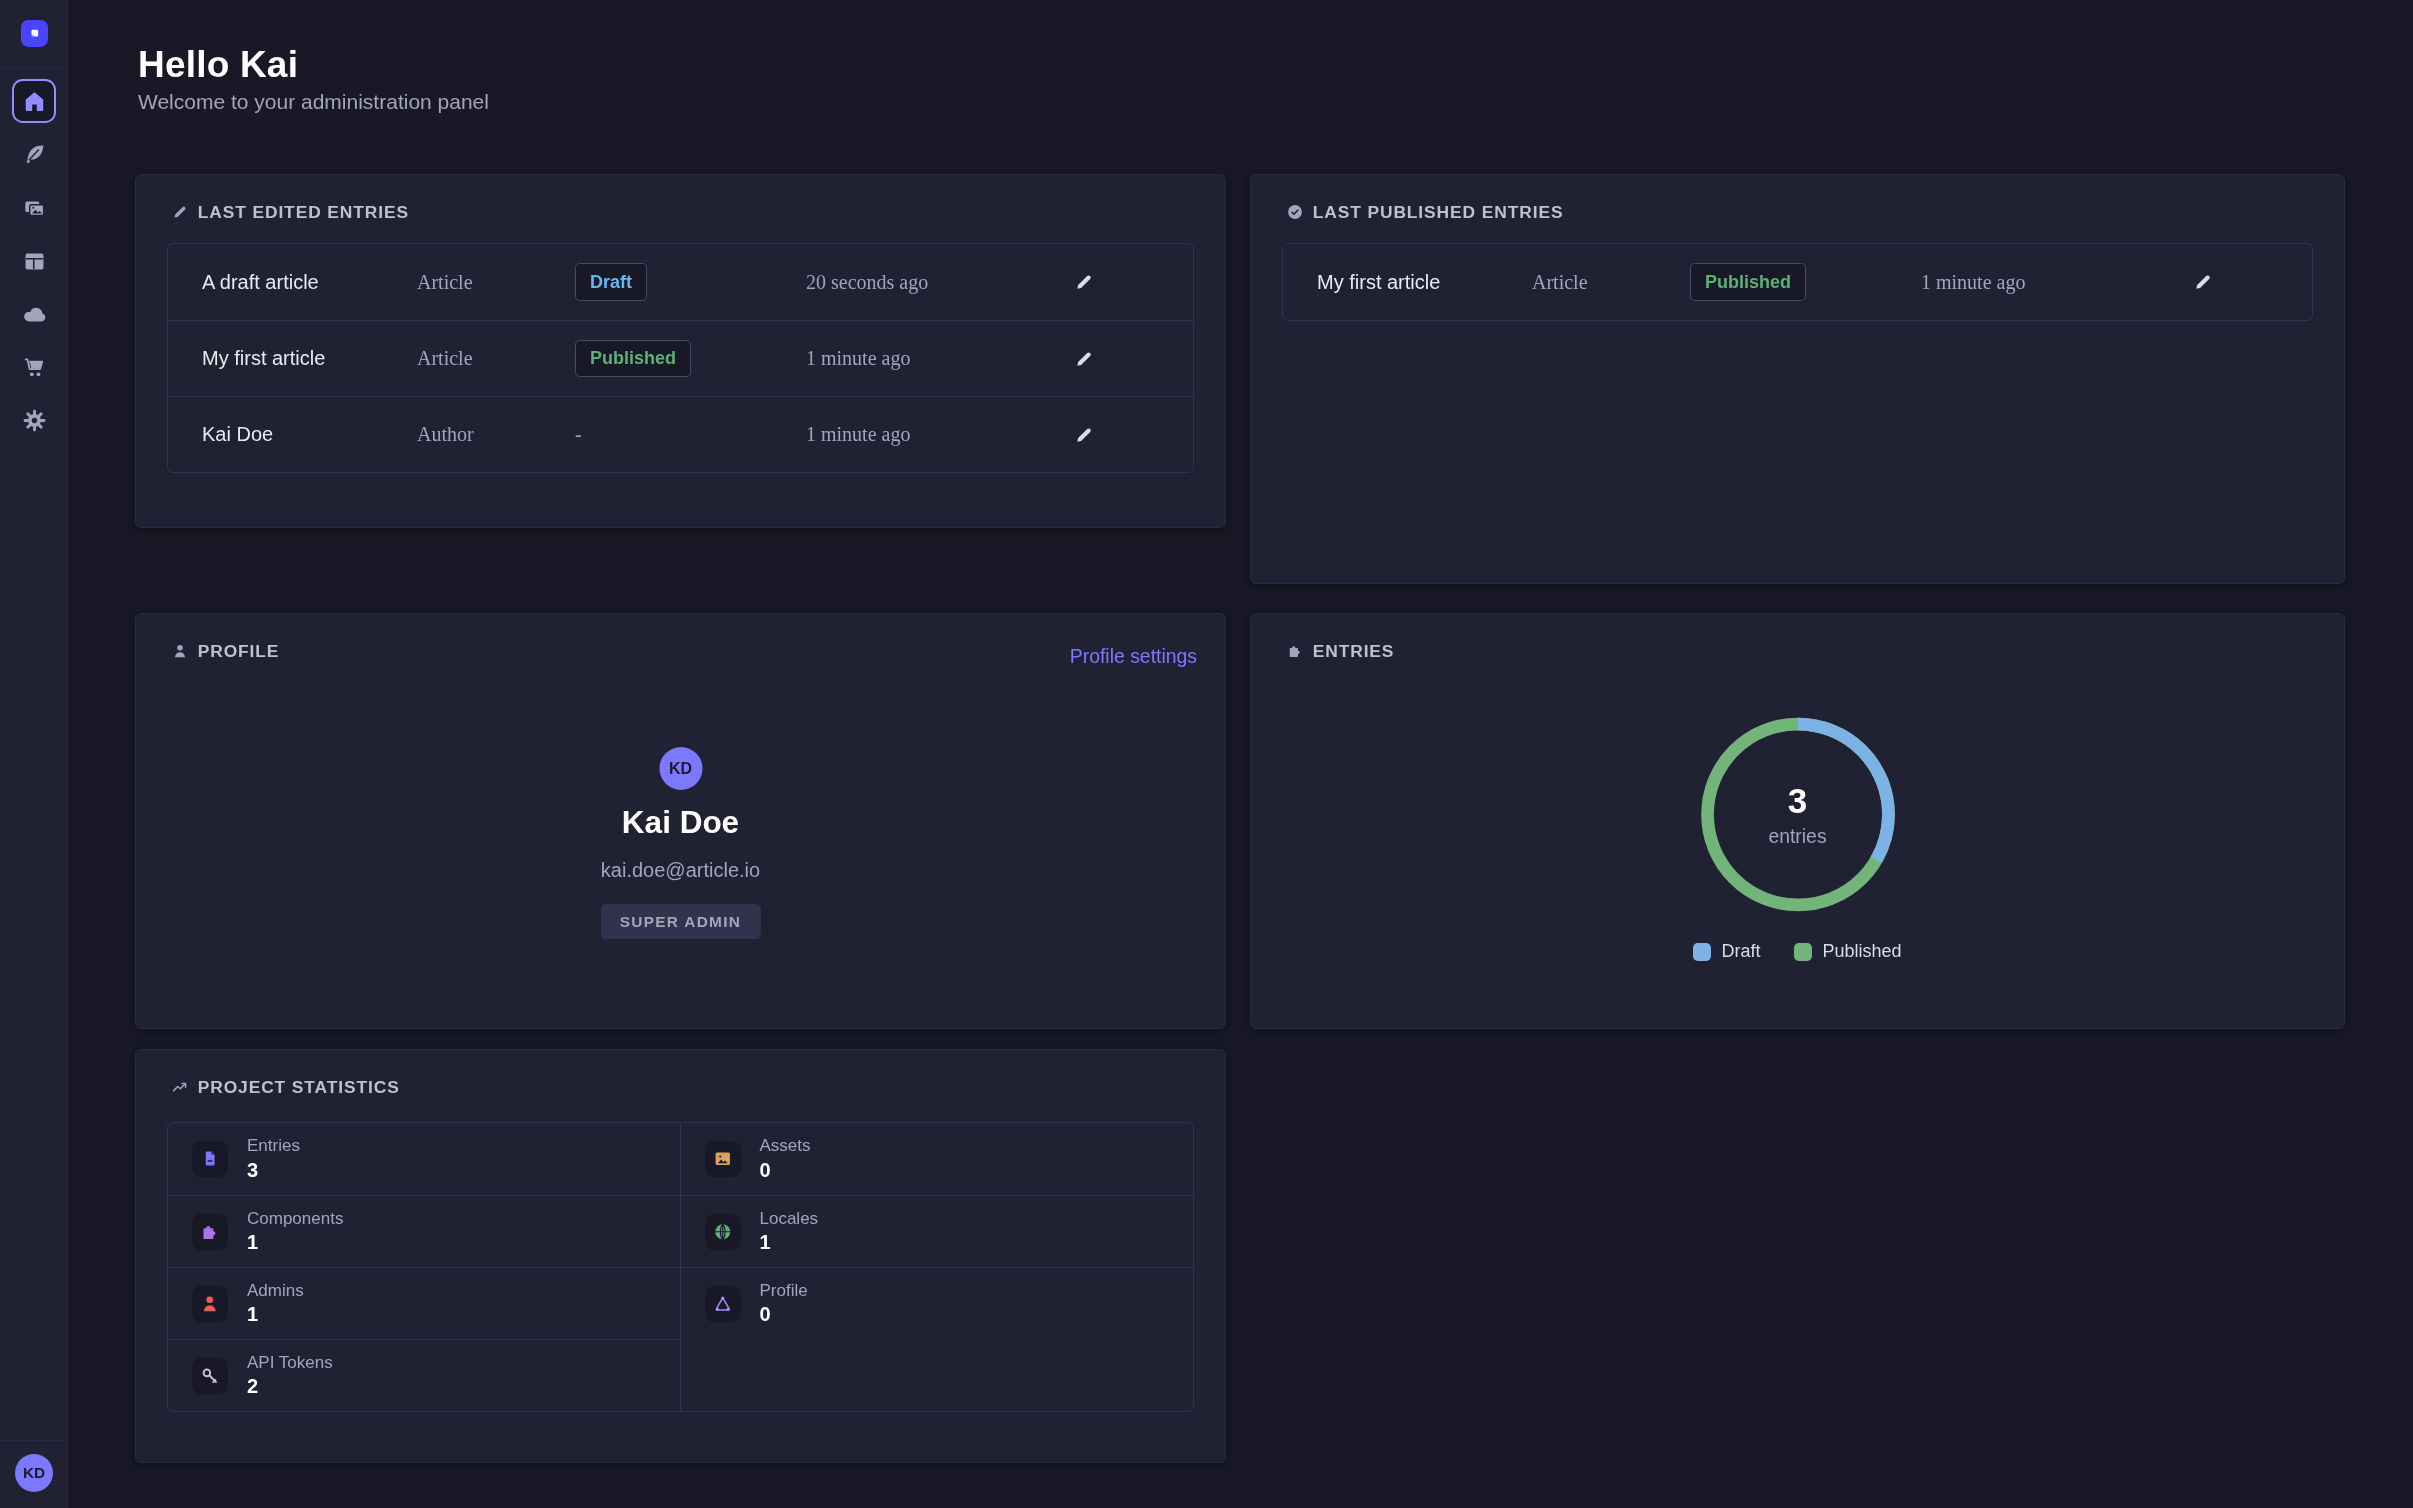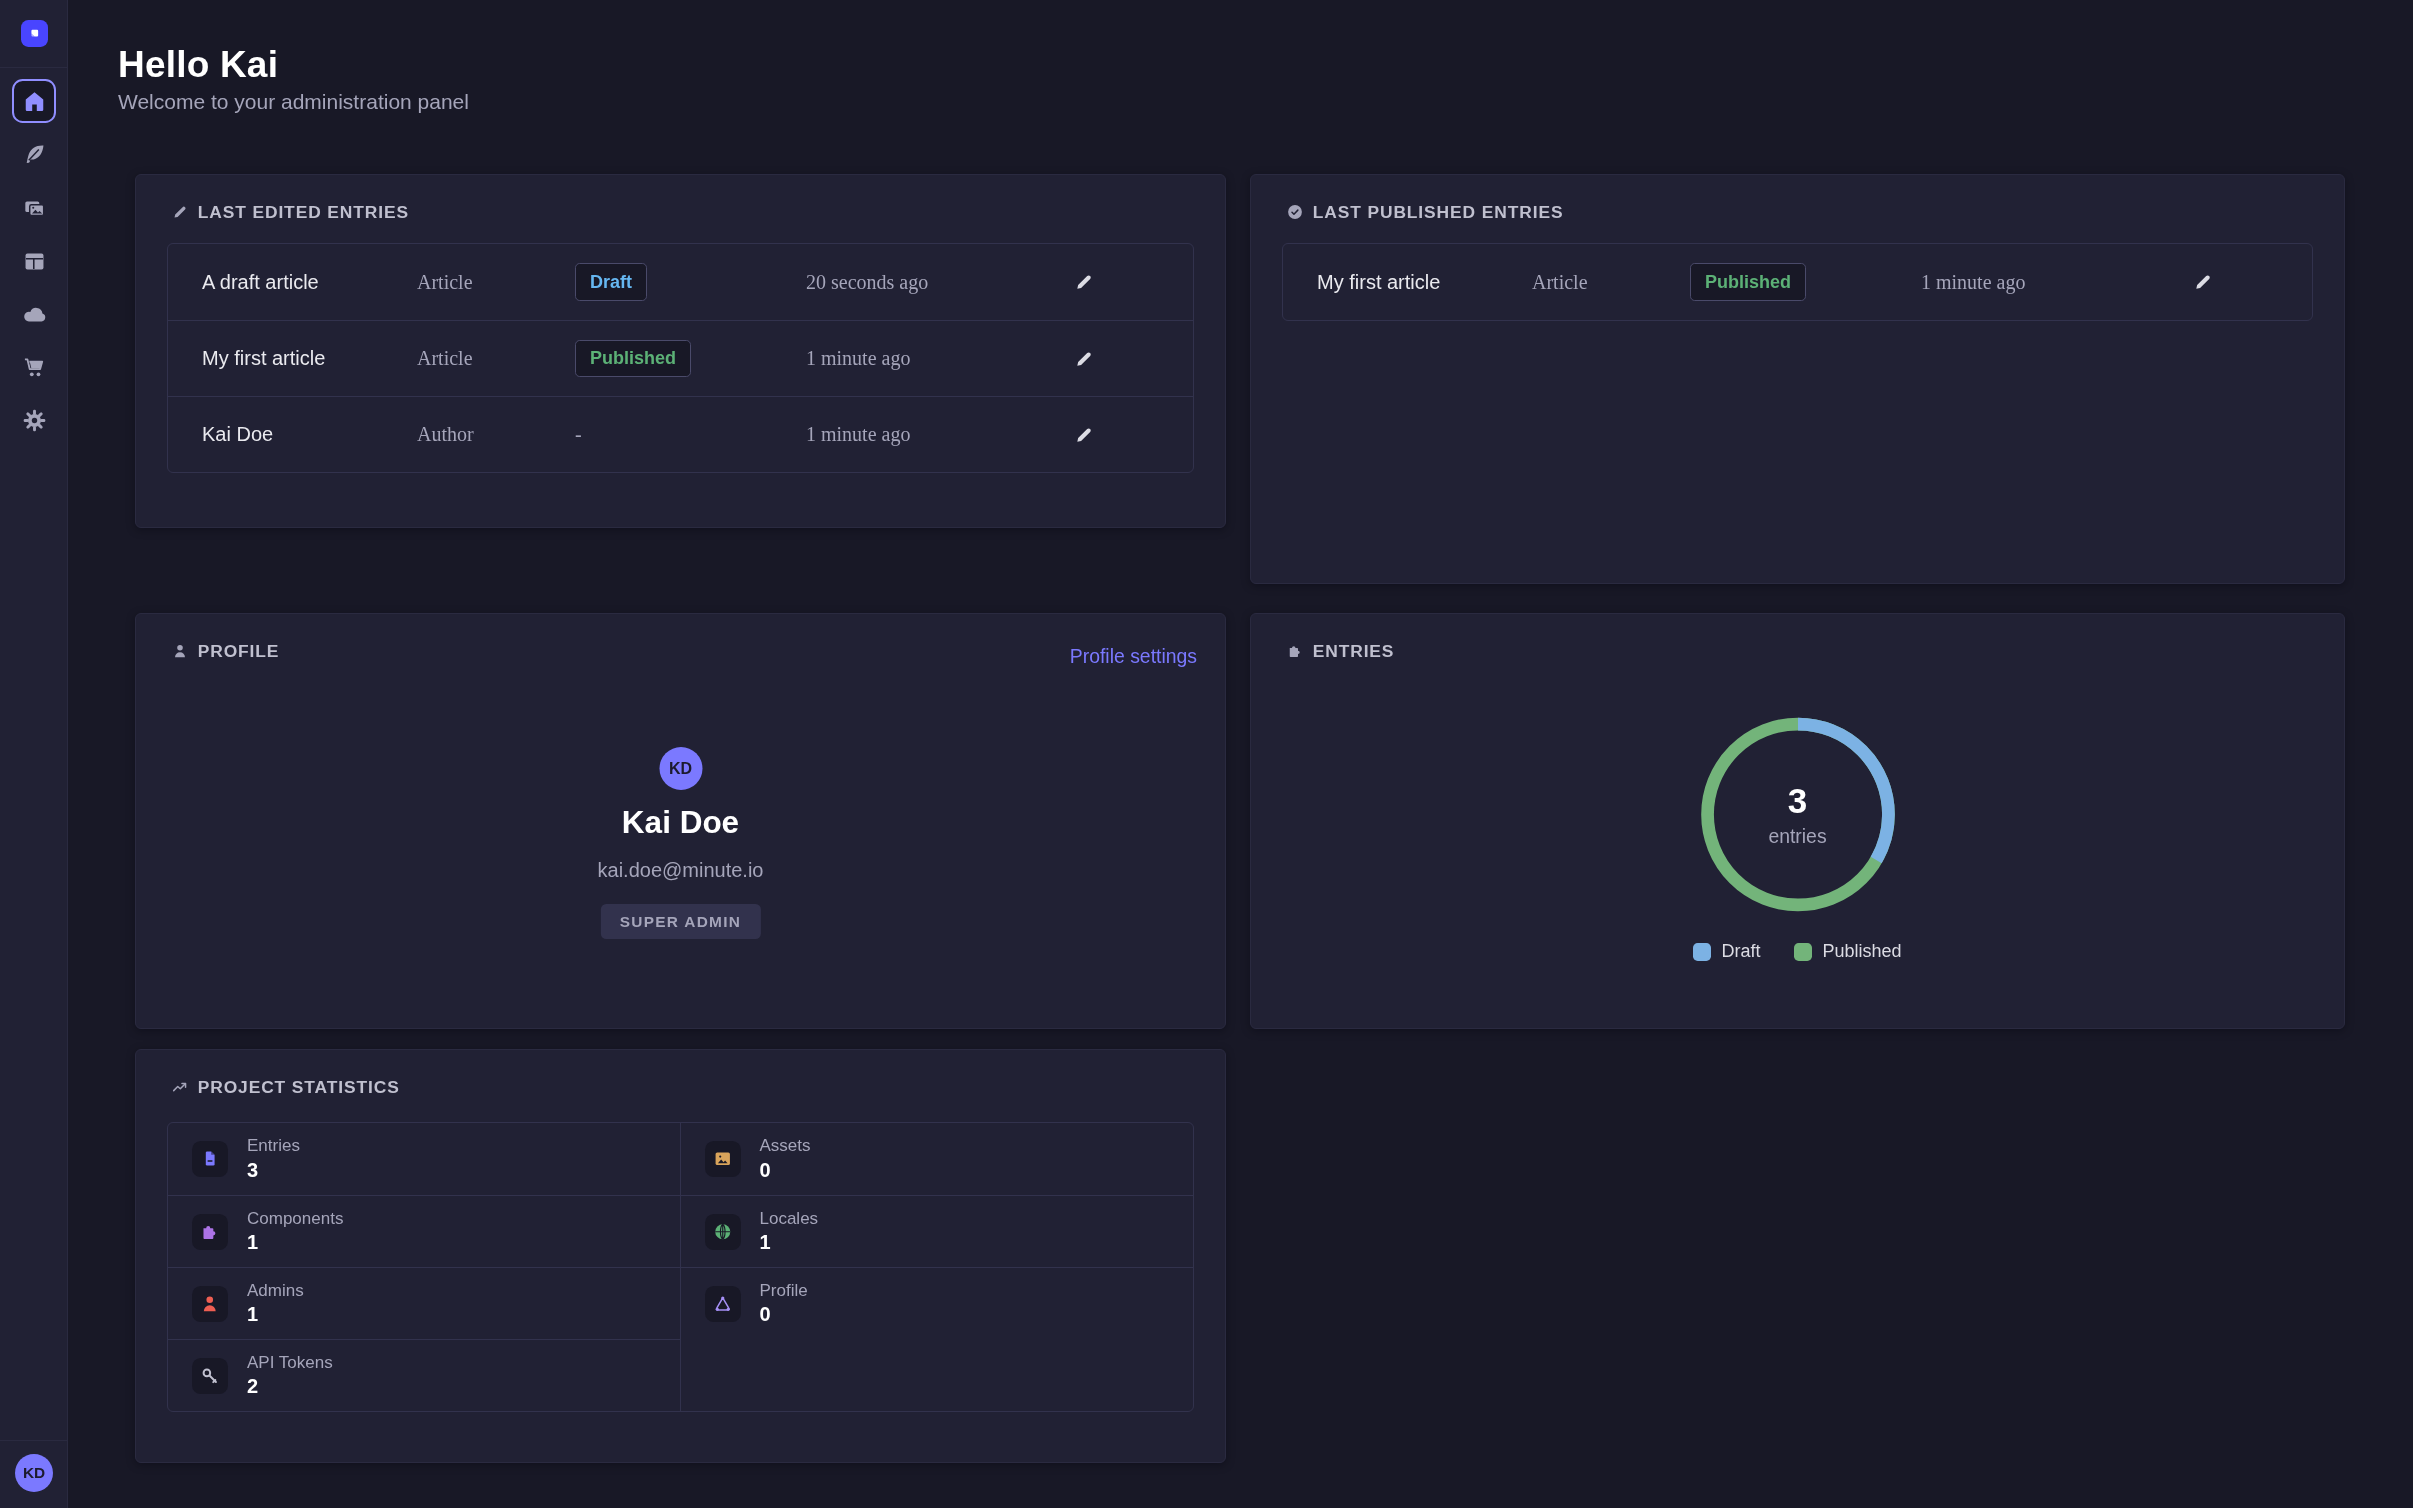"Hello Kai" .page-head { left: 118px -> 138px }
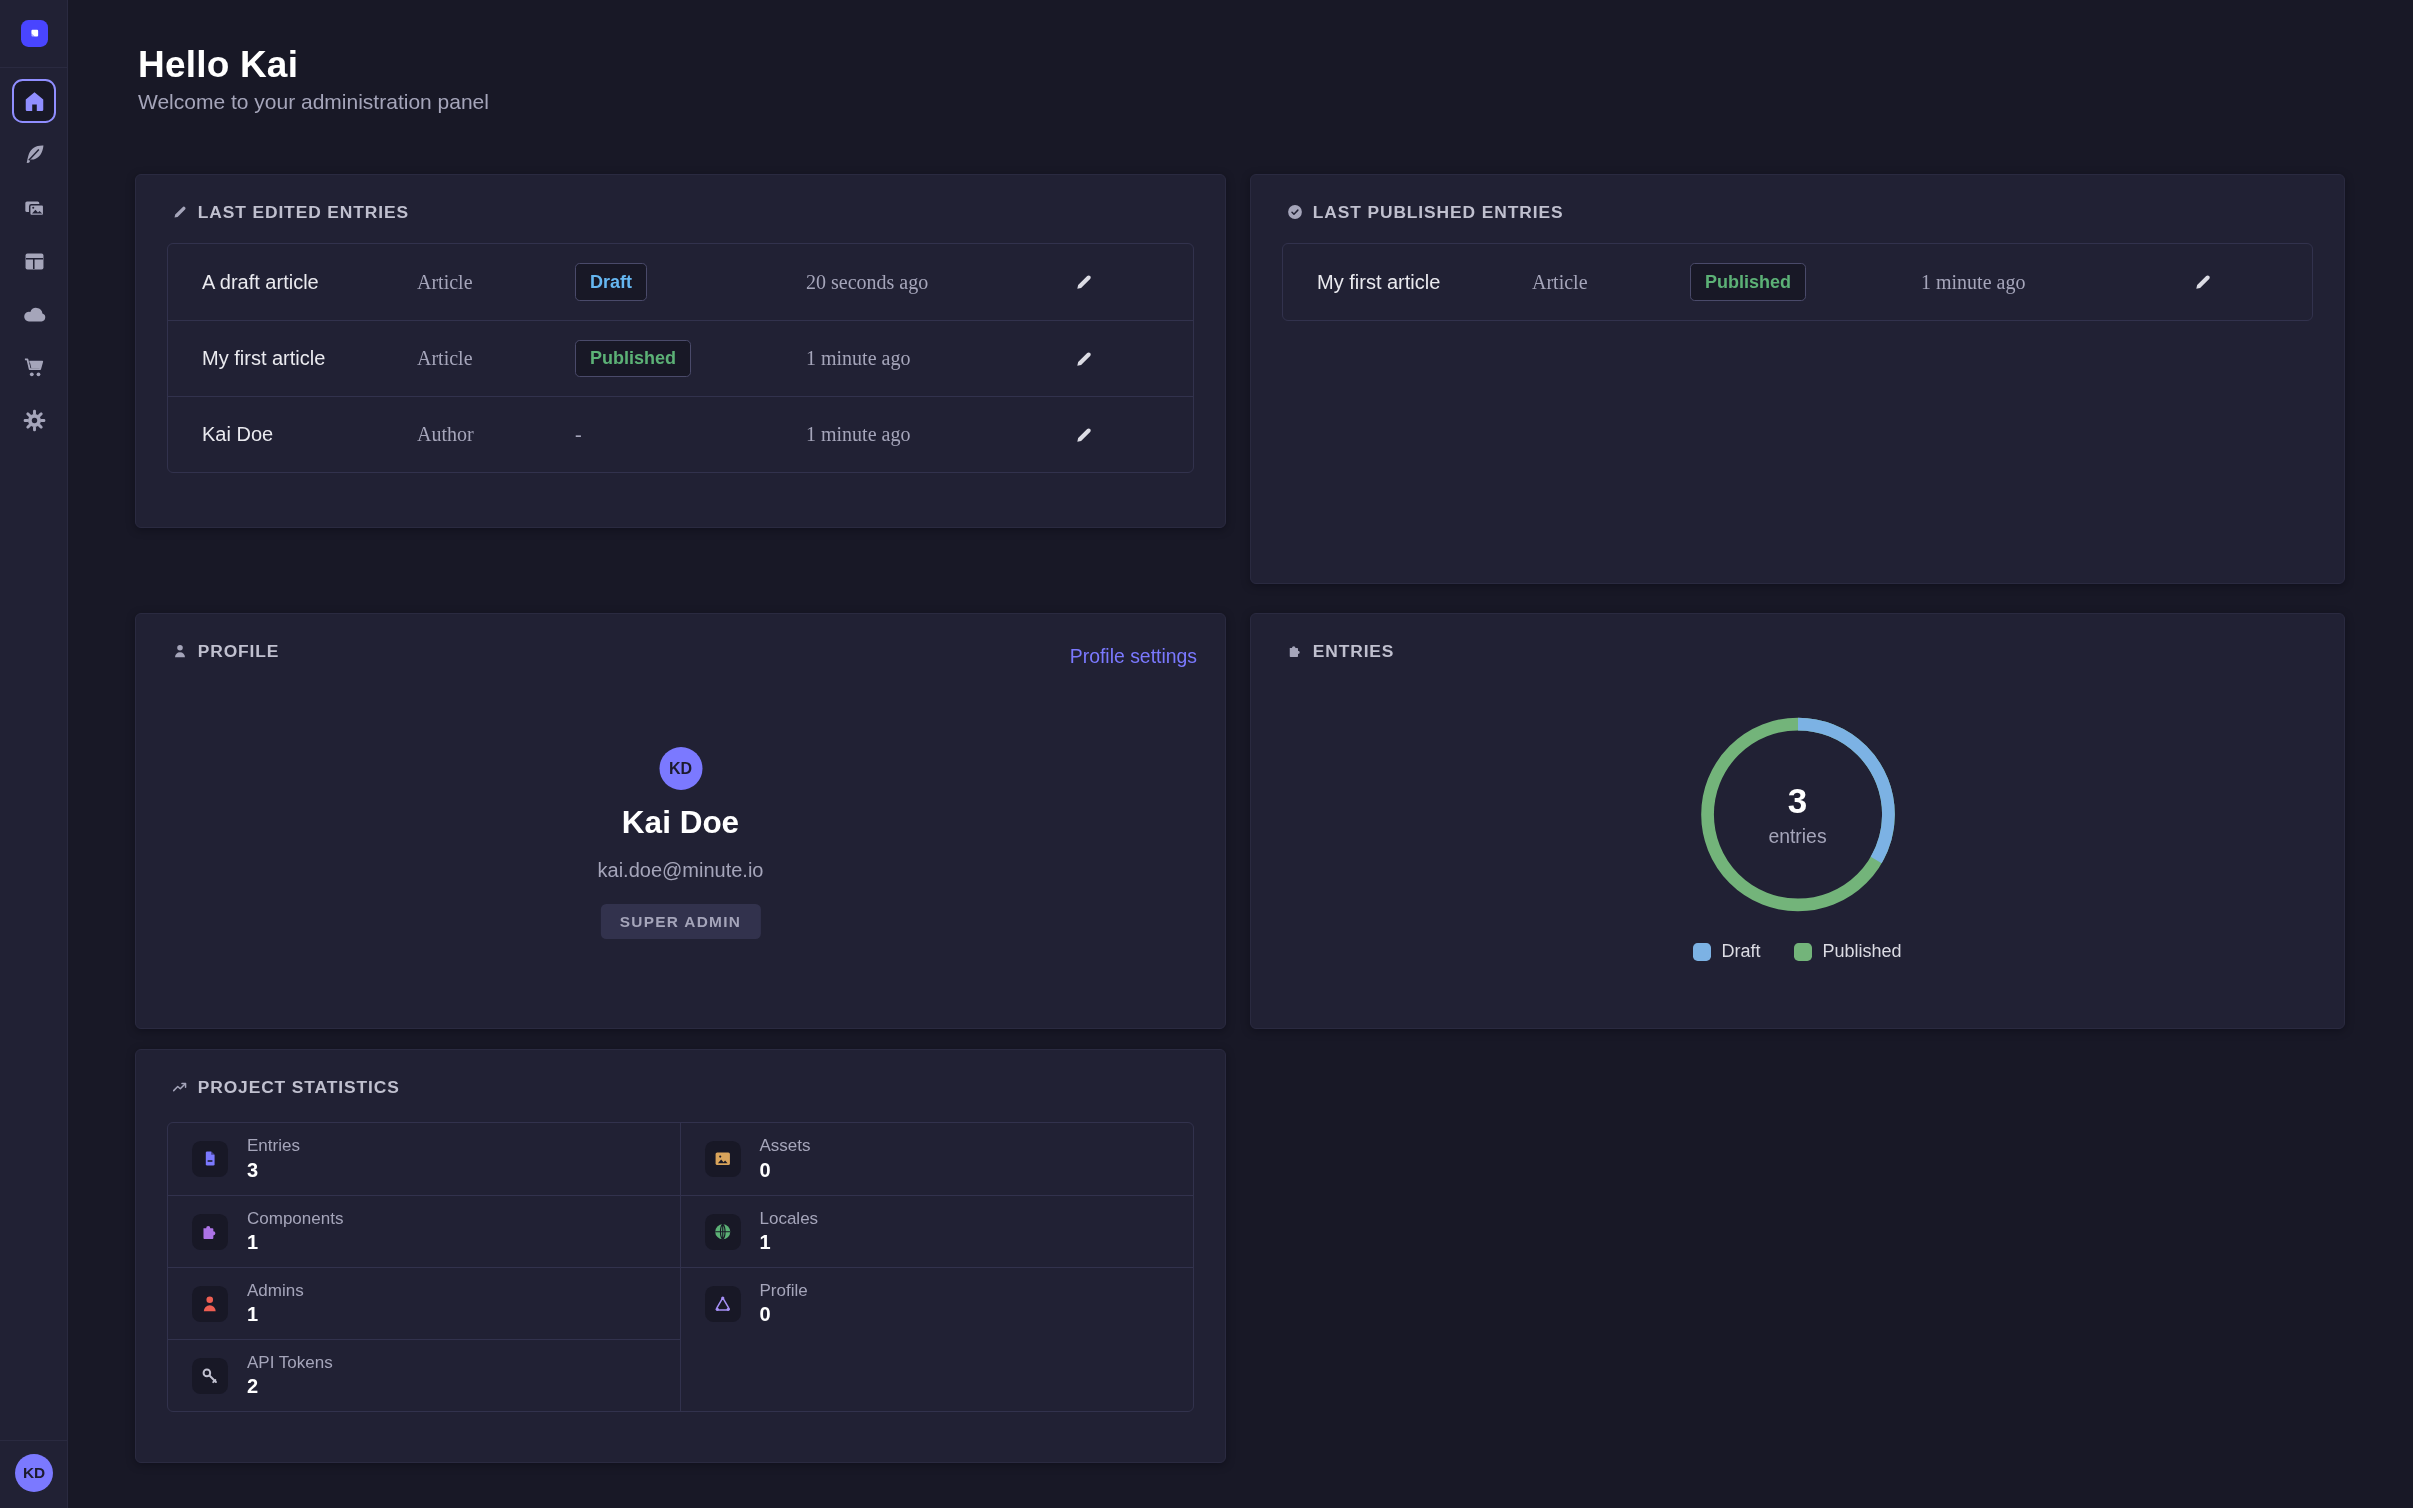"kai.doe@minute.io" div.profile-email { text: kai.doe@minute.io -> kai.doe@article.io }
